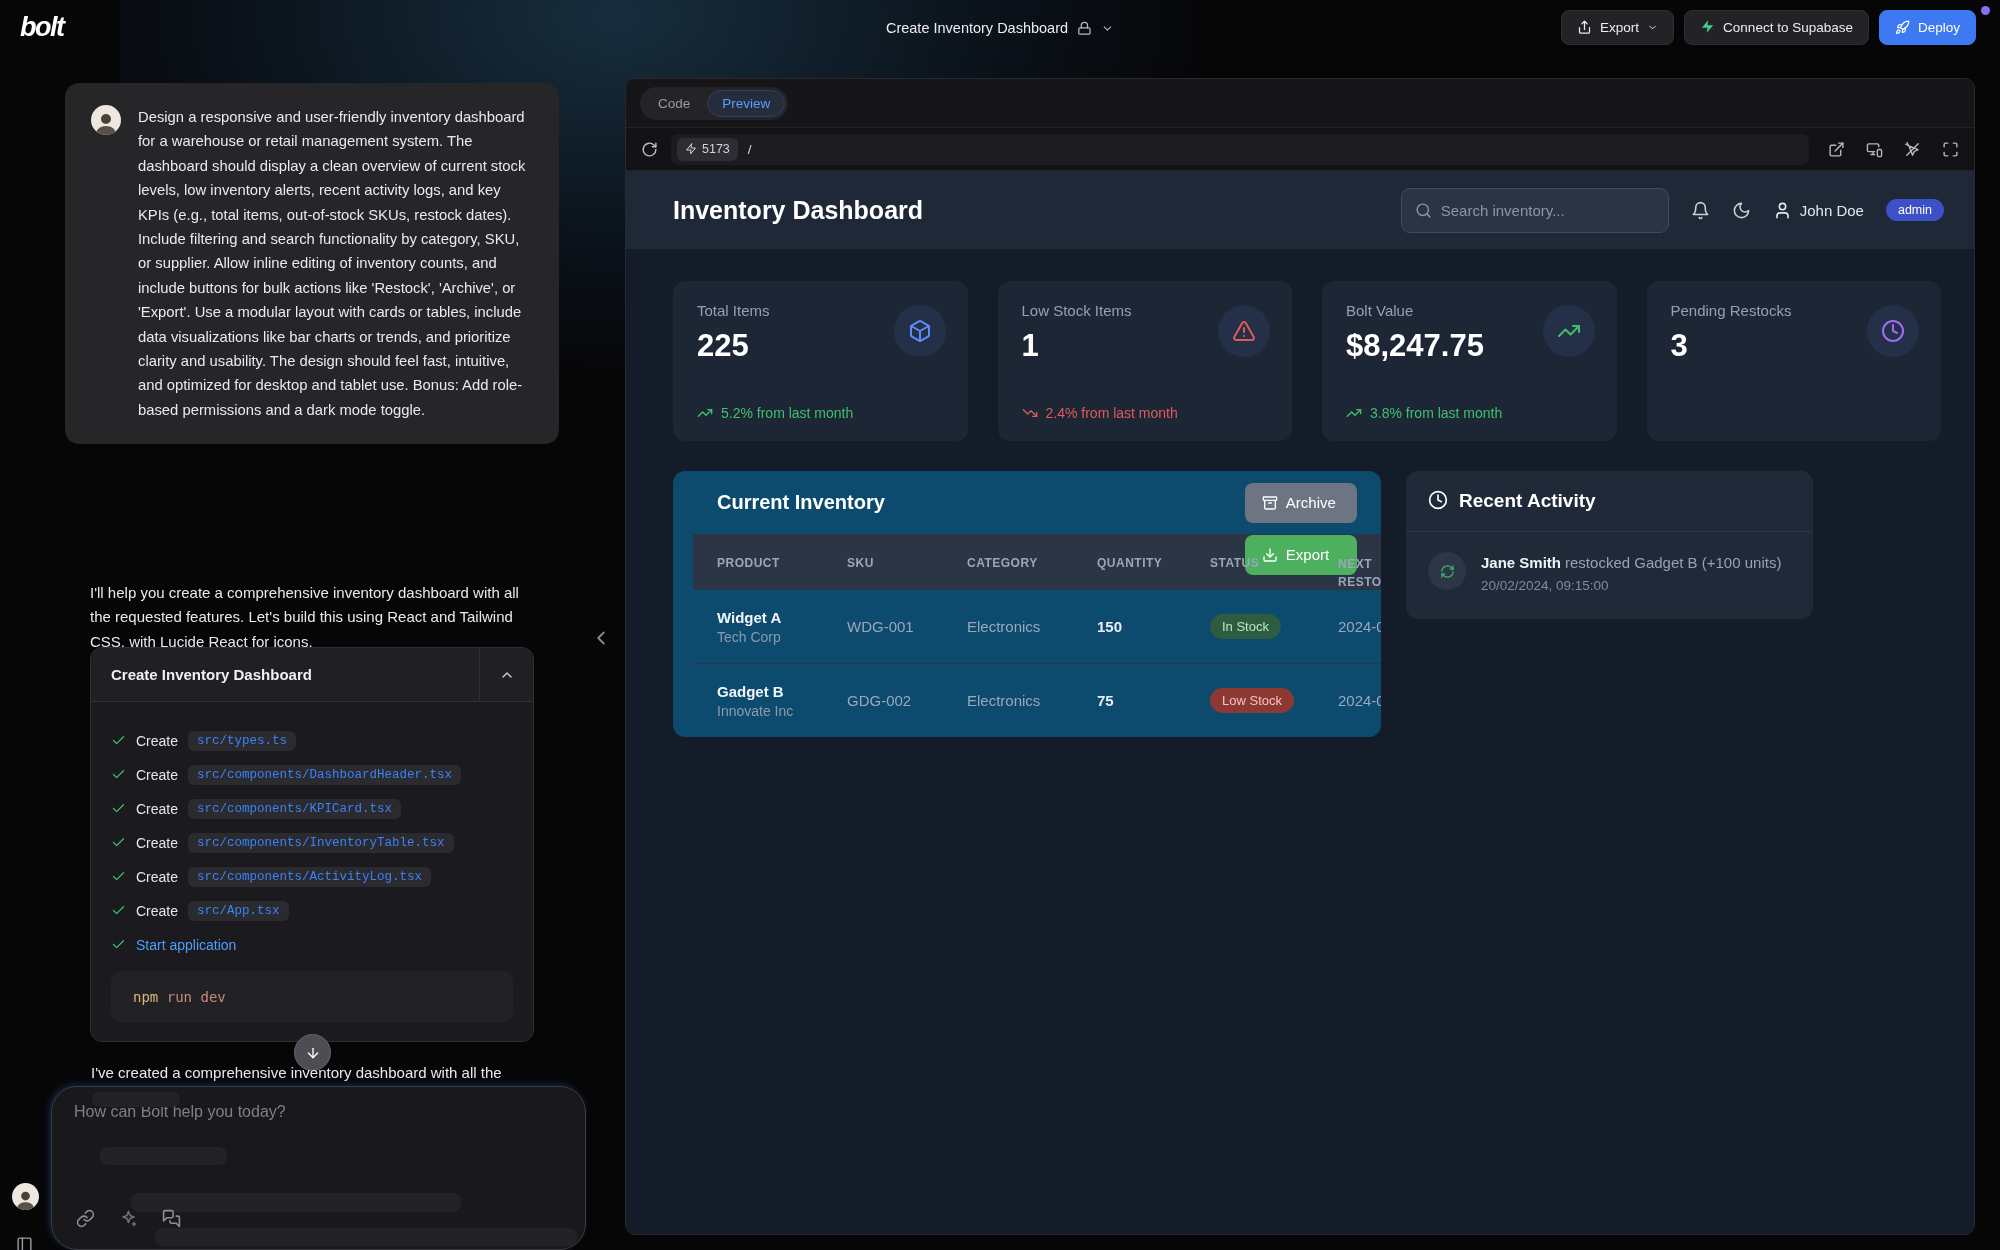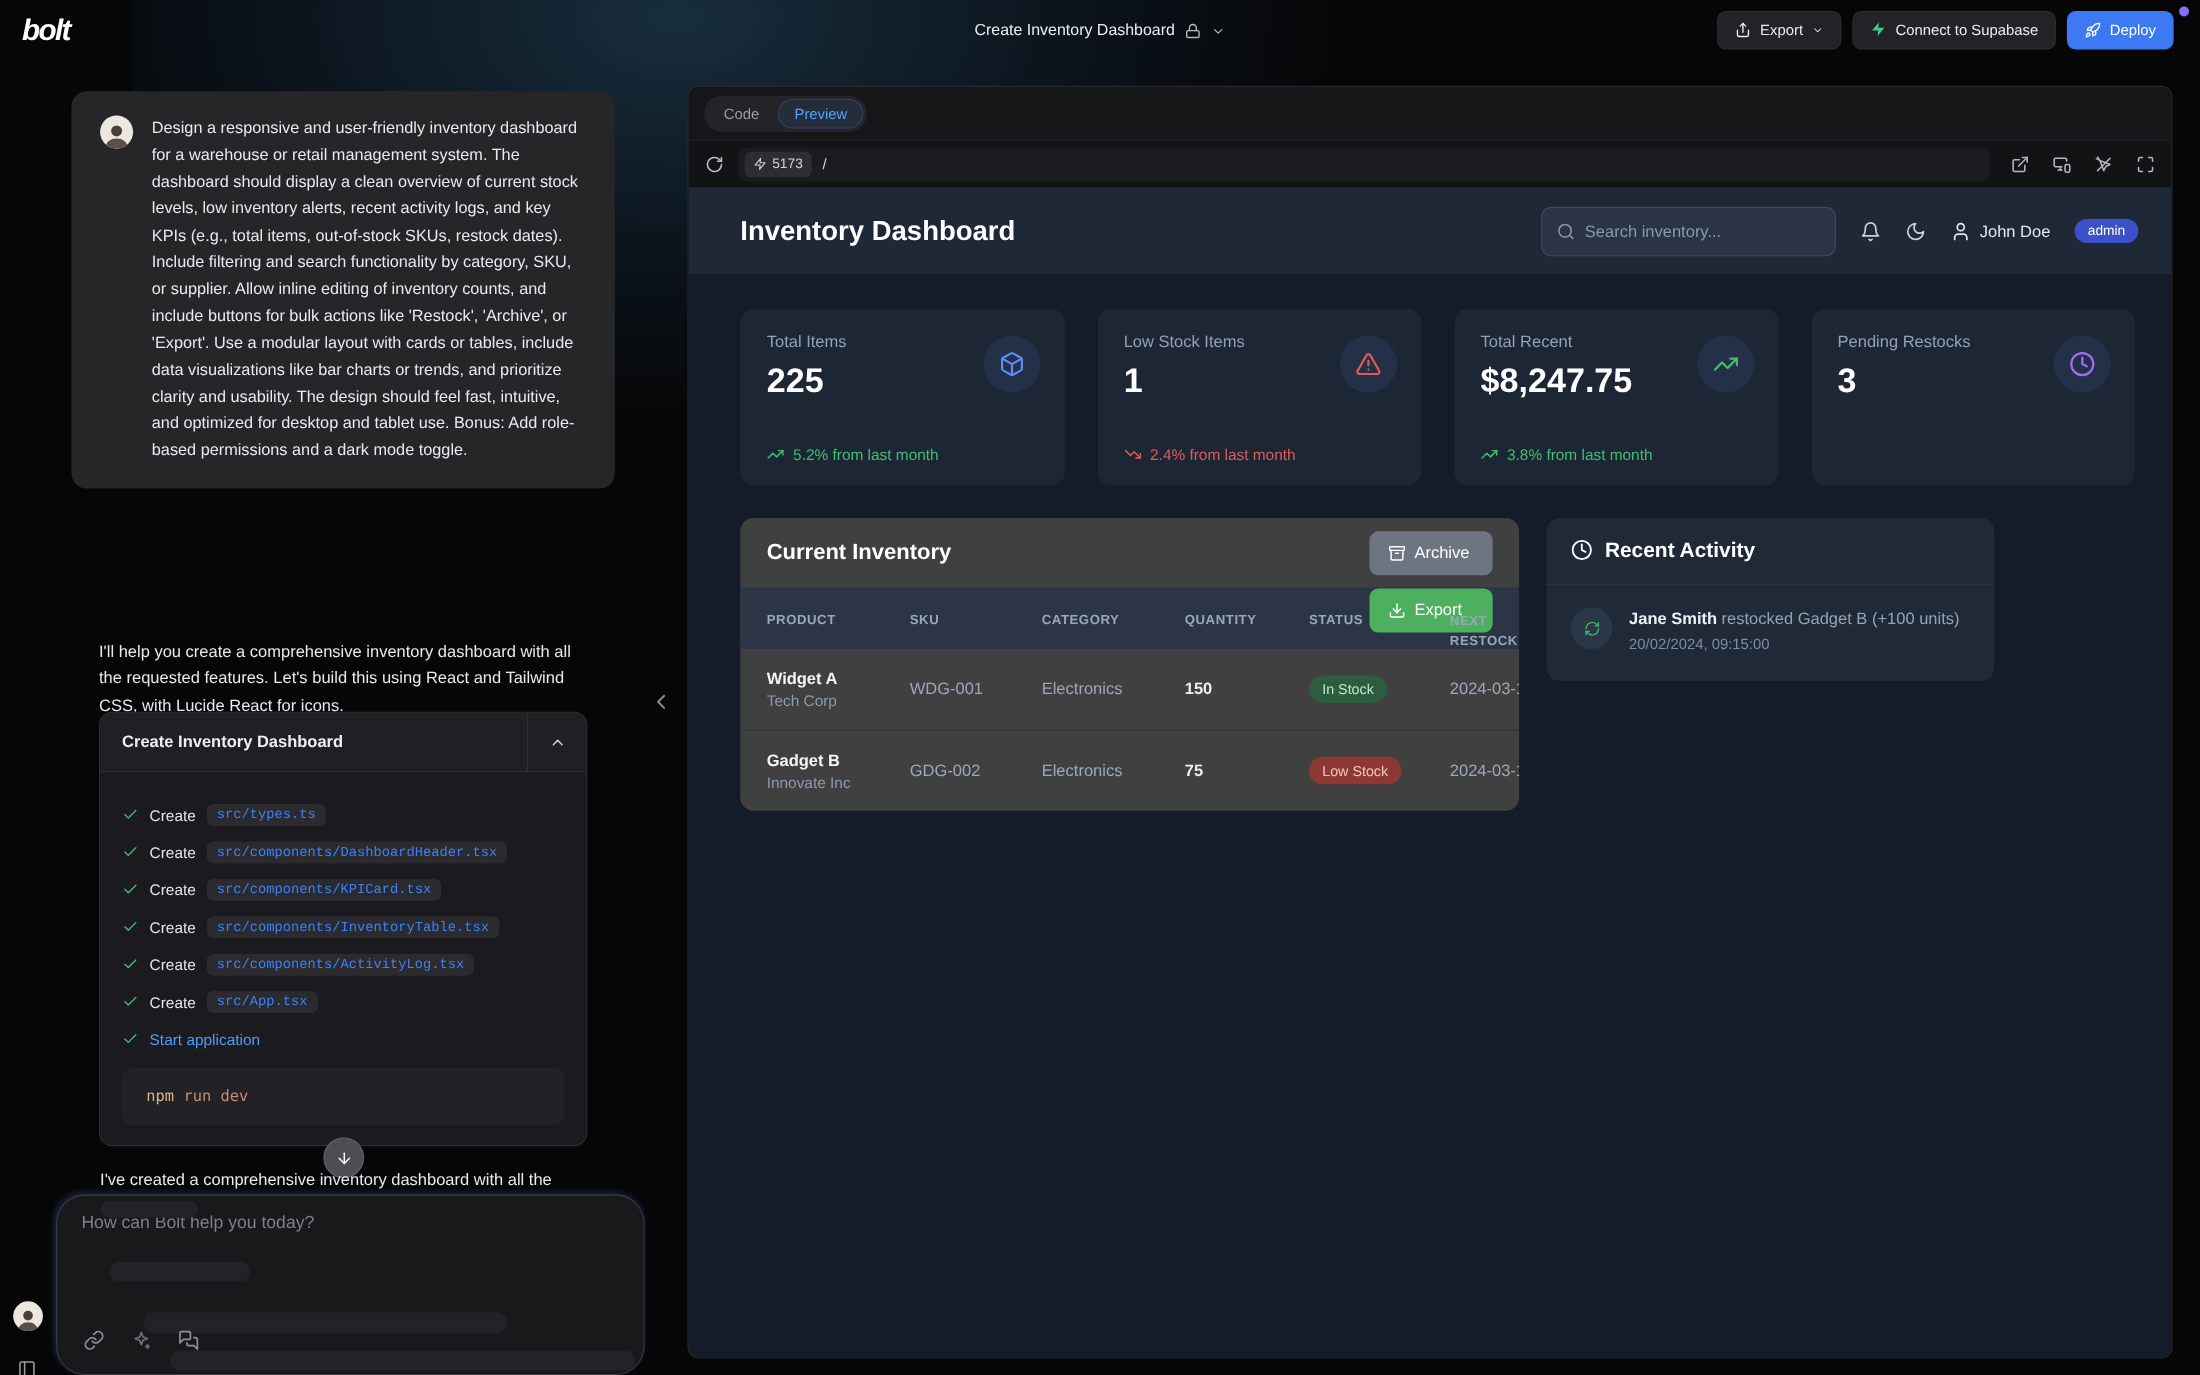"Total Recent" div.klabel { text: Total Recent -> Bolt Value }
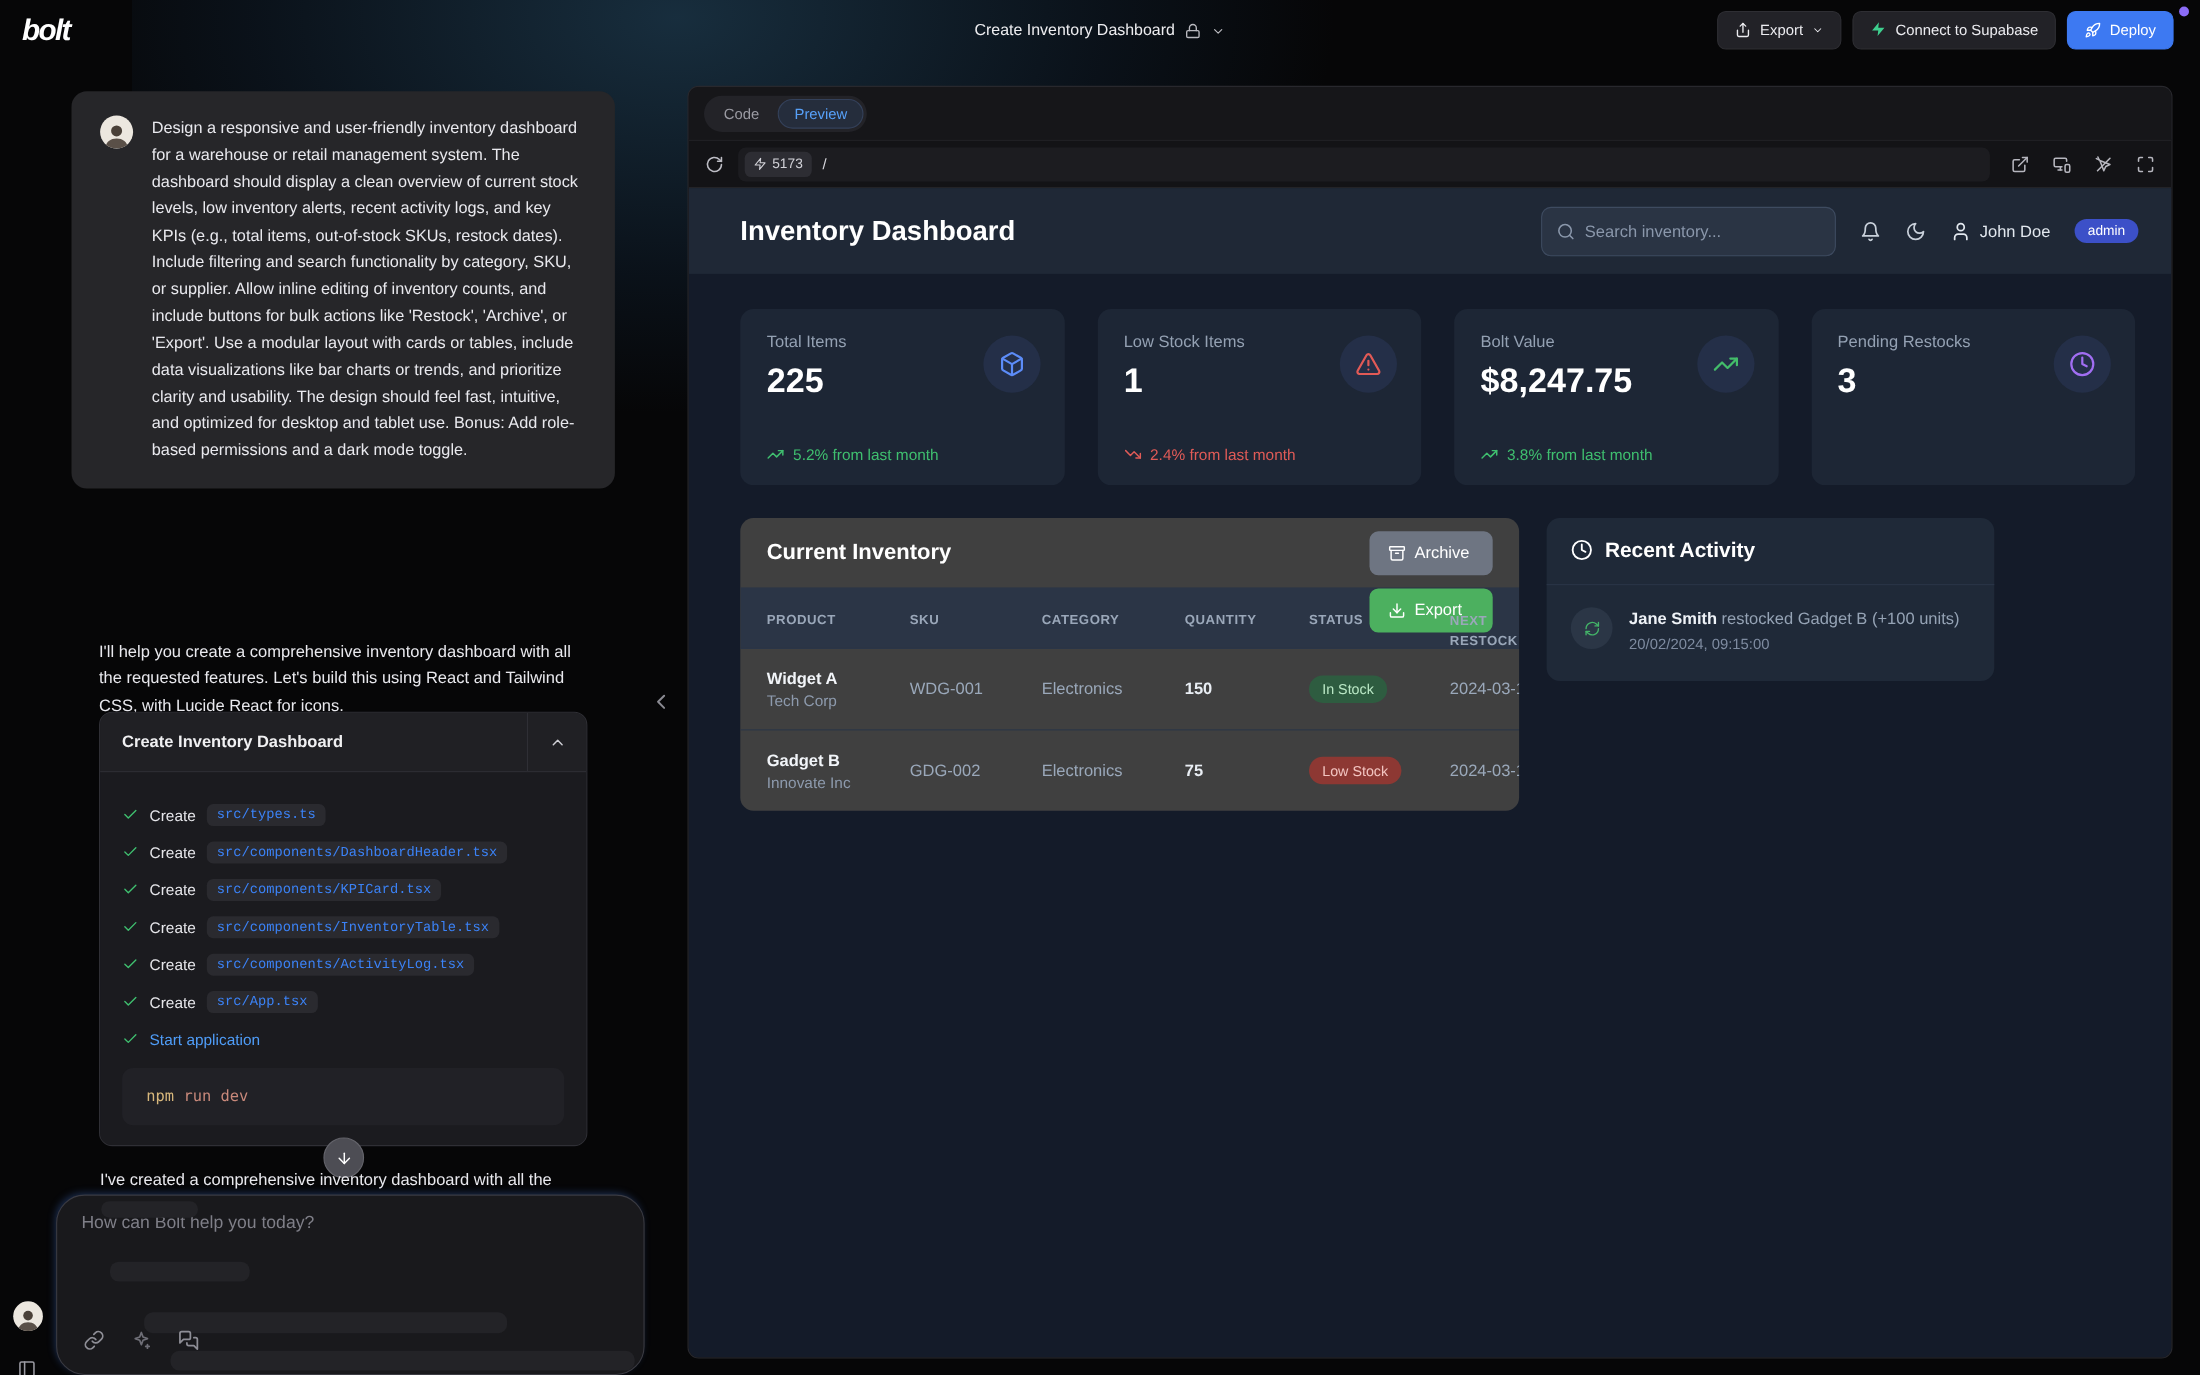"Current Inventory" .invcard { background: #404040 -> #0c4a6e; padding-left: none -> 20px }
